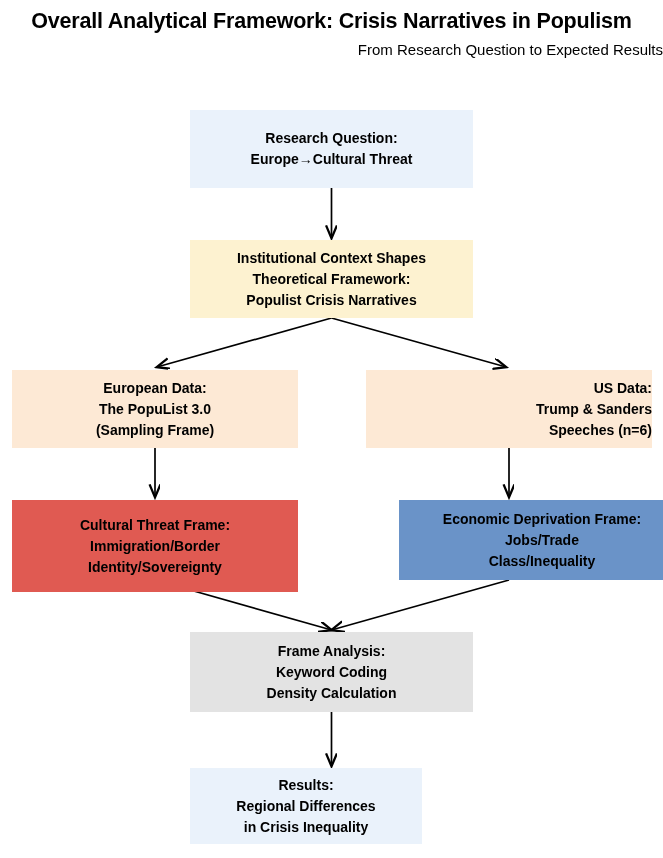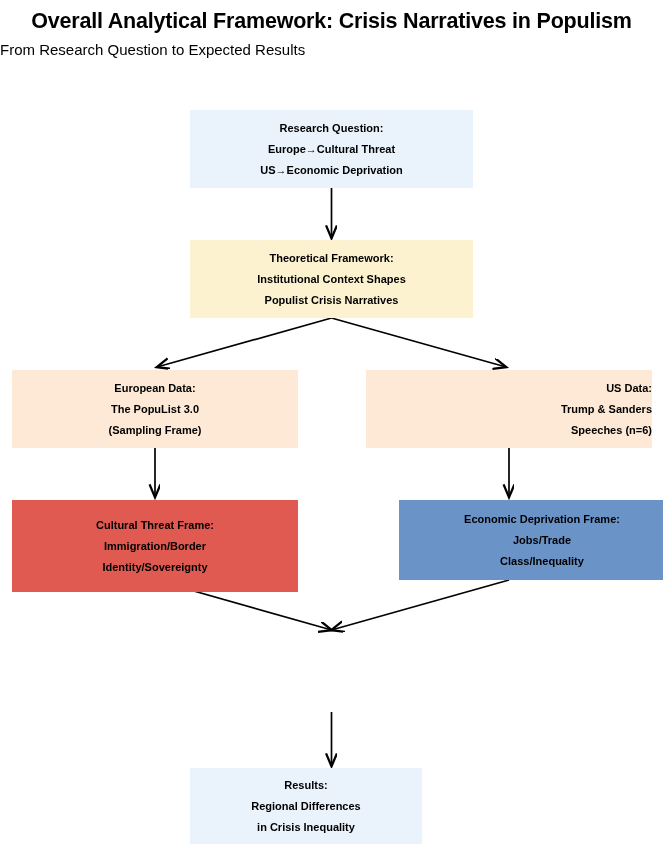"From Research Question to Expected" .subtitle { text-align: left -> right }
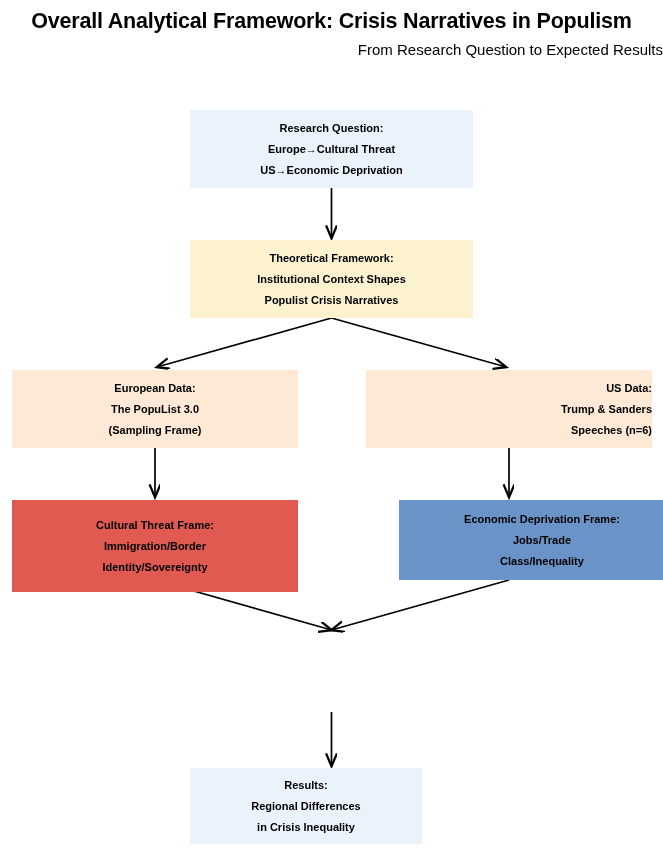"Research Question:" .node .line { font-size: 11px -> 14px }
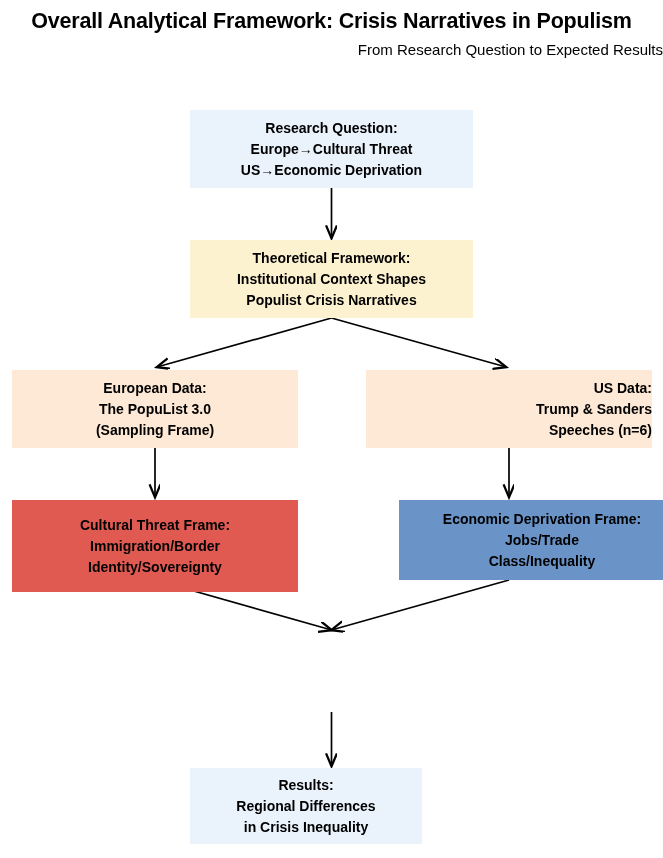"US→Economic Deprivation" div.line { html: <div>US→Economic Deprivation</div> -> none }
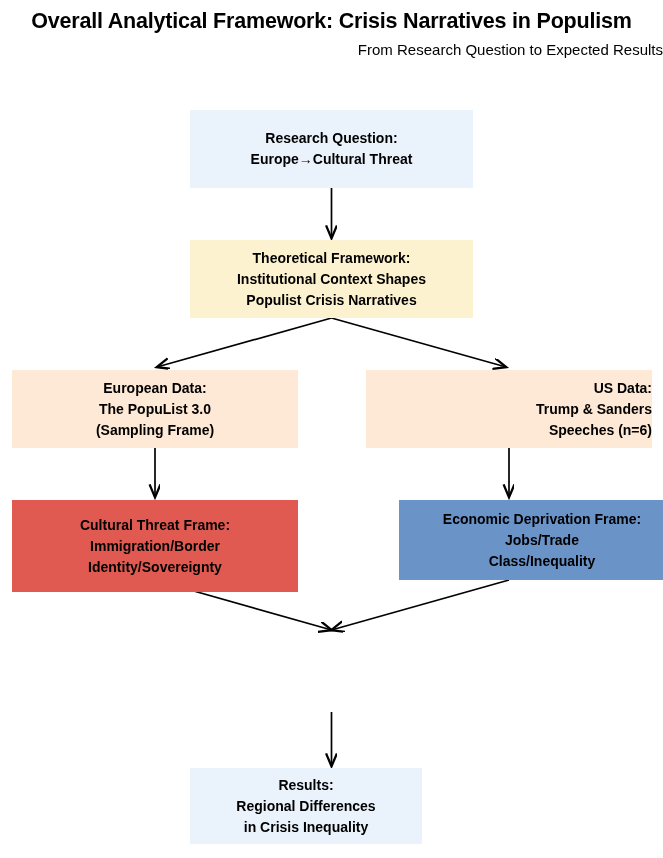"Theoretical Framework:" div.line { order: before "Institutional Context Shapes" -> after "Institutional Context Shapes" }
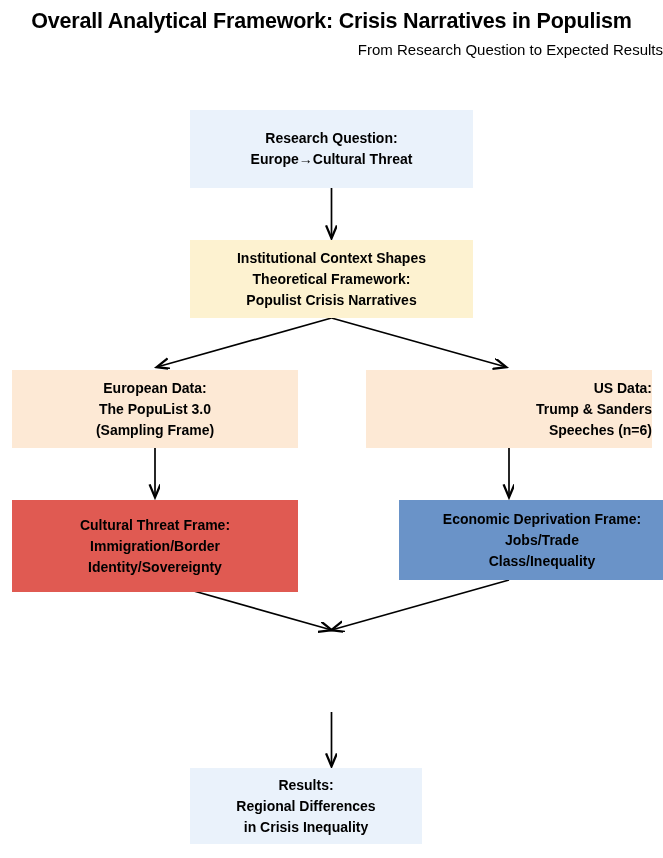"Frame Analysis:" div.node { html: none -> <div> <div>Frame Analysis:</div> <div>Keyword Coding</div> <div>Density Calculation</div> </div> }
